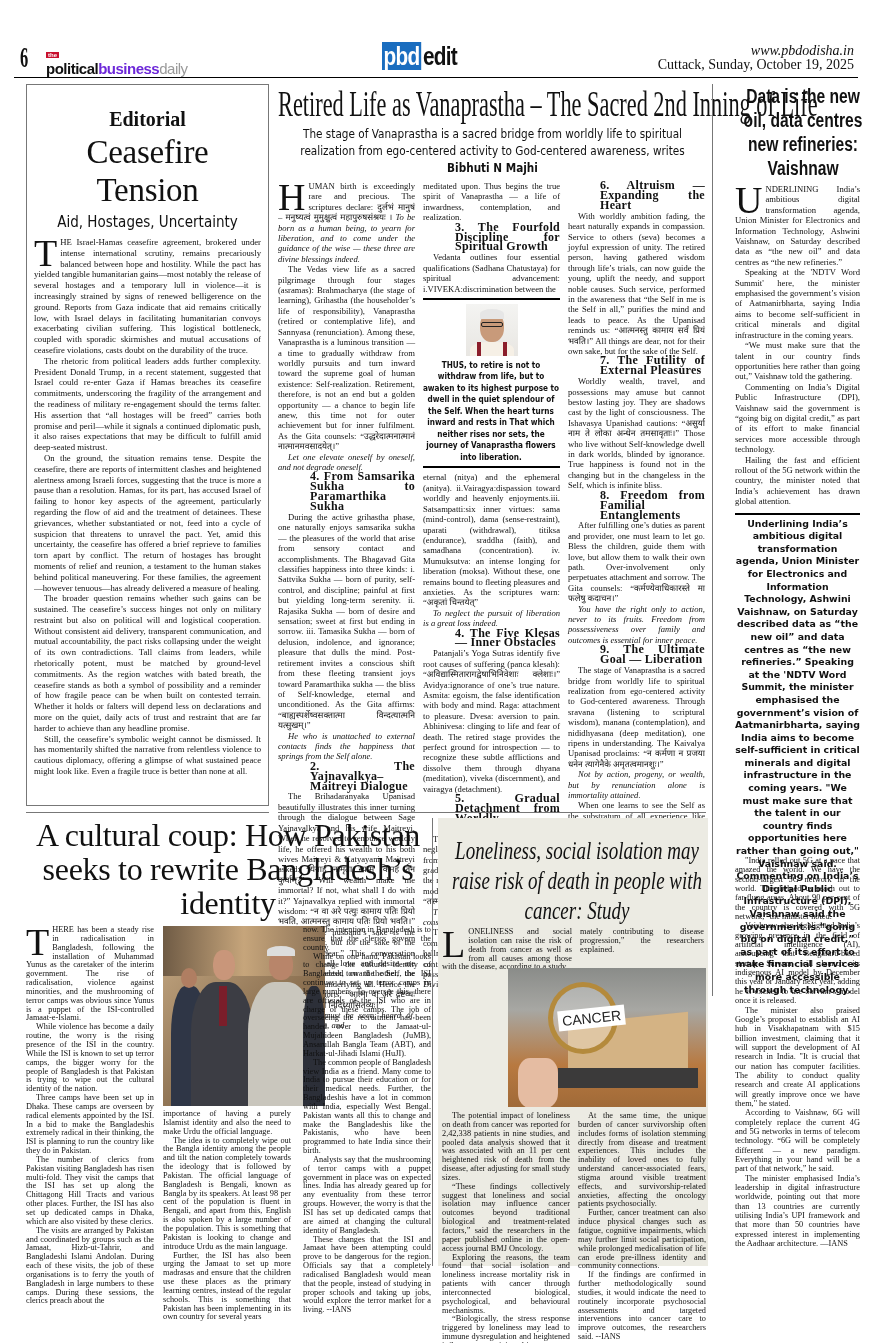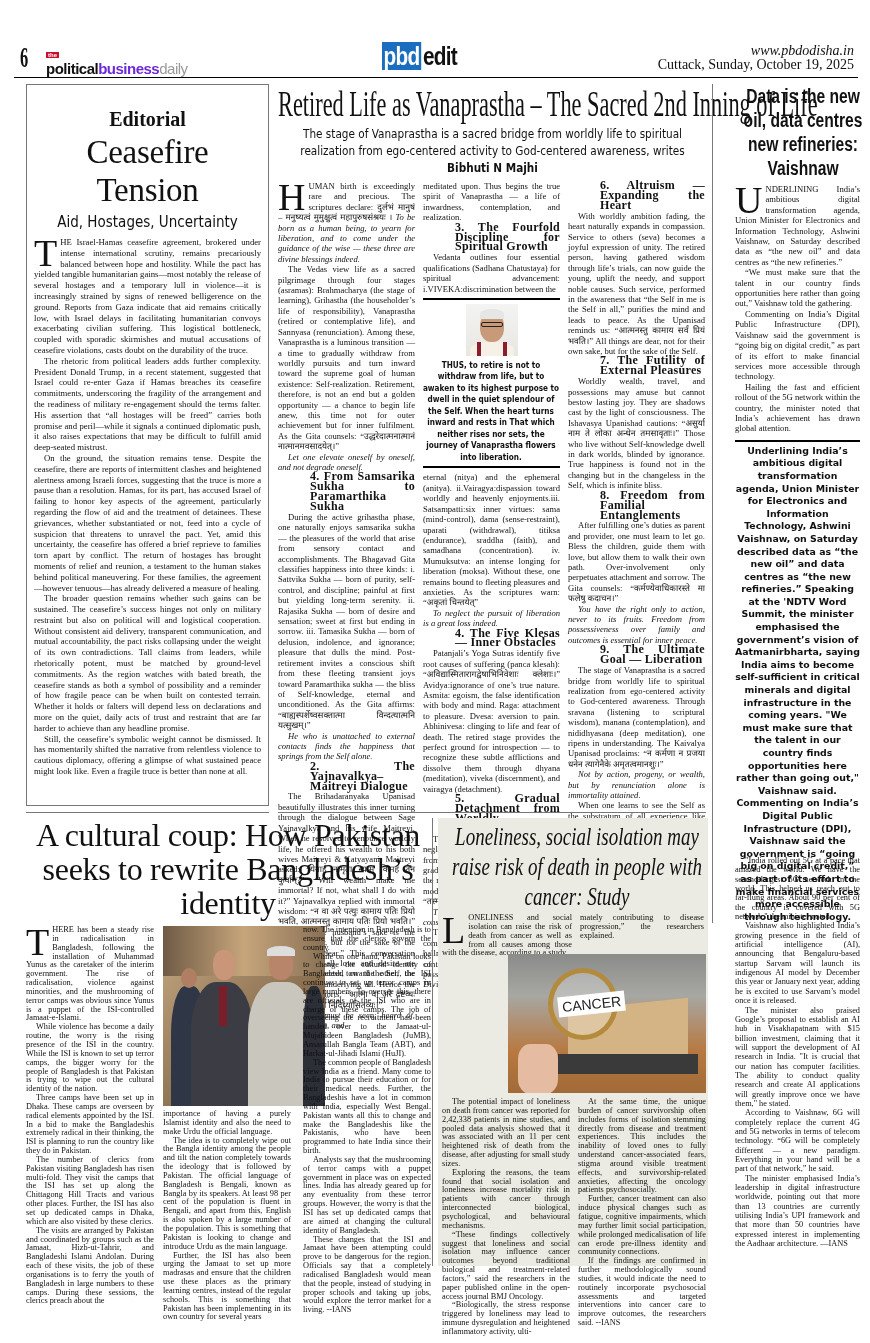"Speaking at the 'NDTV Word" p { html: none -> <p>Speaking at the 'NDTV Word Summit' here, the minister emphasised the government’s vision of Aatmanirbharta, saying India aims to become self-sufficient in critical minerals and digital infrastructure in the coming years.</p> }
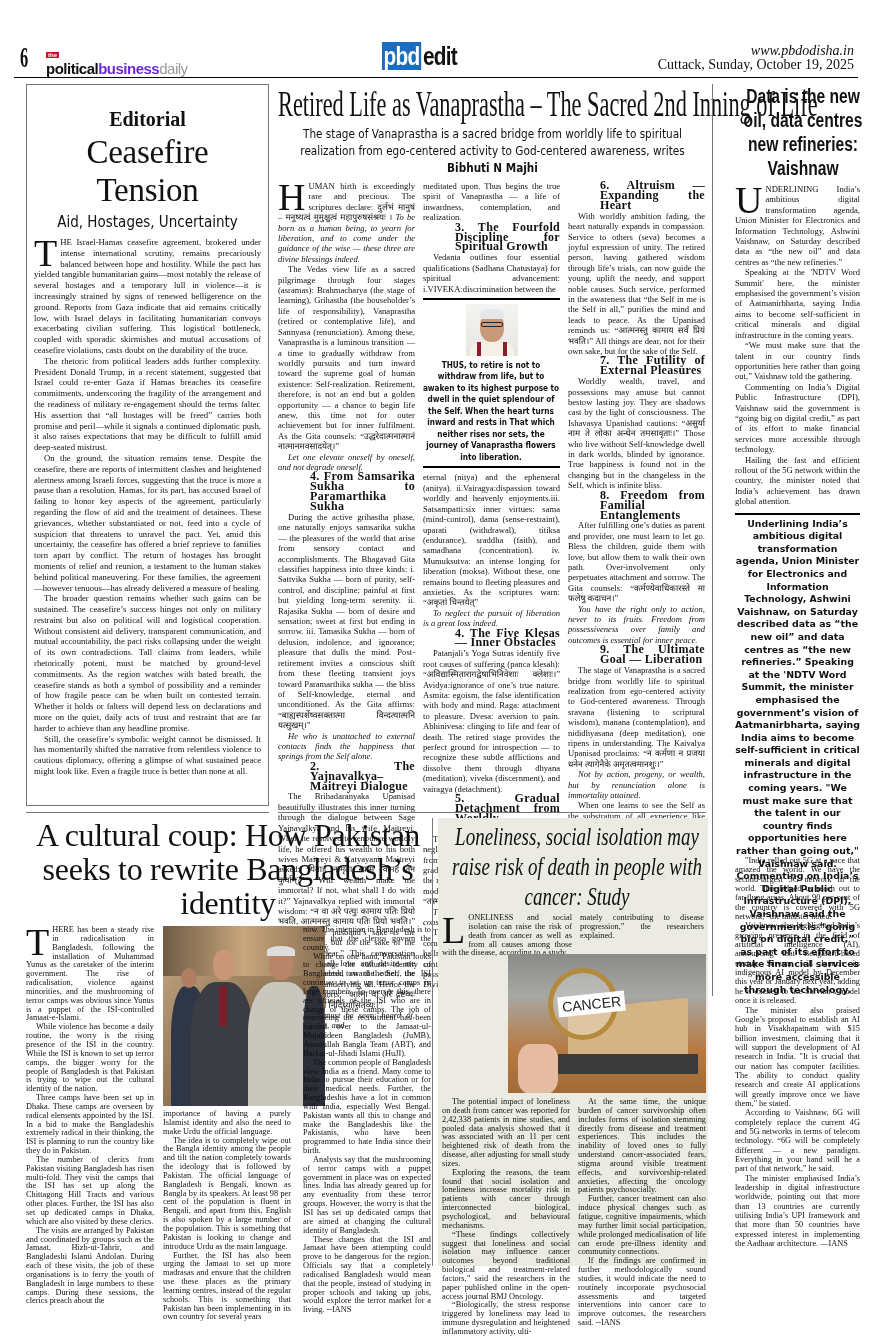"Loneliness, social isolation may raise" .cancer { padding: 4px 4px -> 18px 4px }
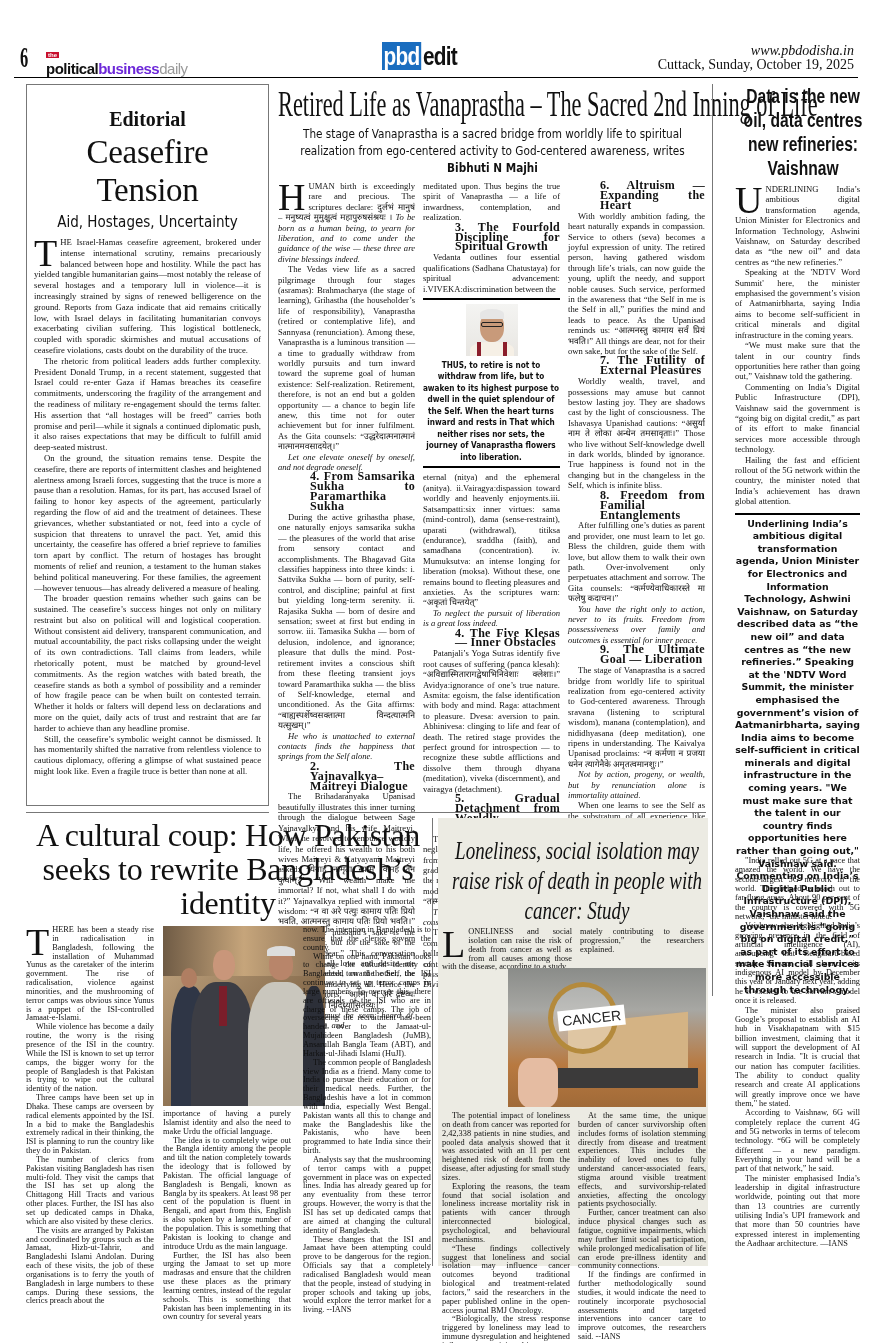"Exploring the reasons, the team" p { order: before "“These findings collectively suggest" -> after "“These findings collectively suggest" }
